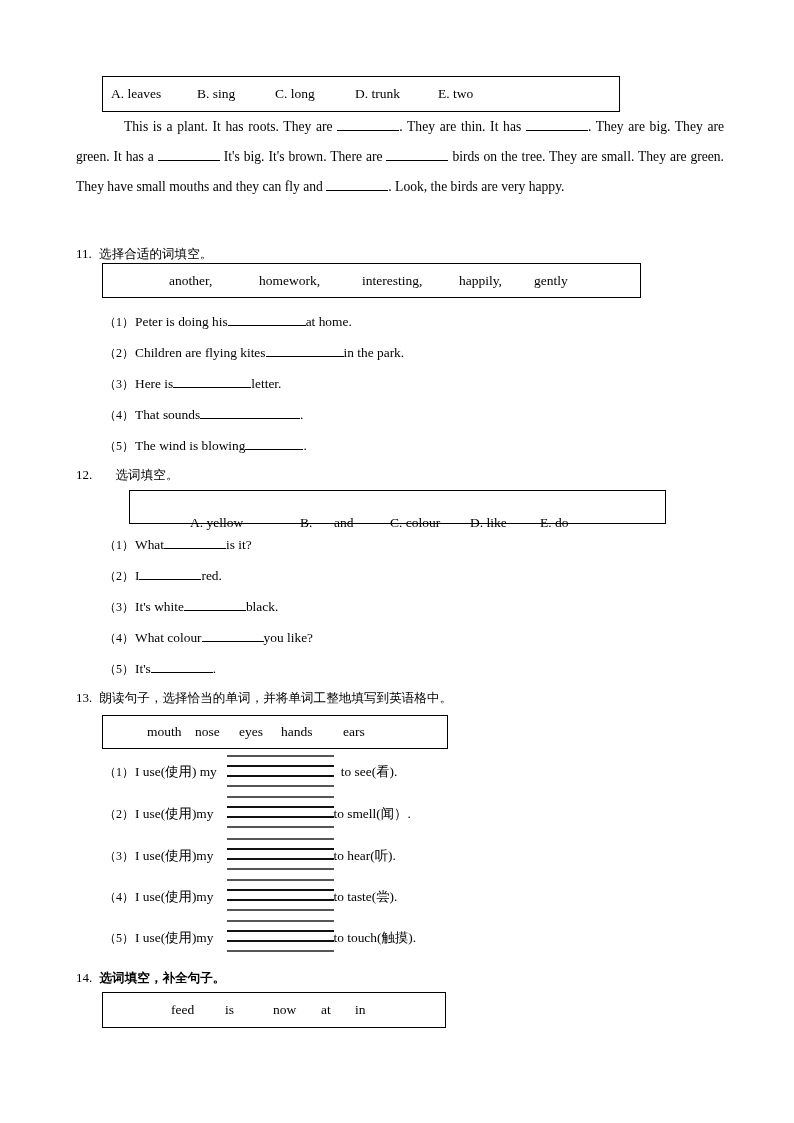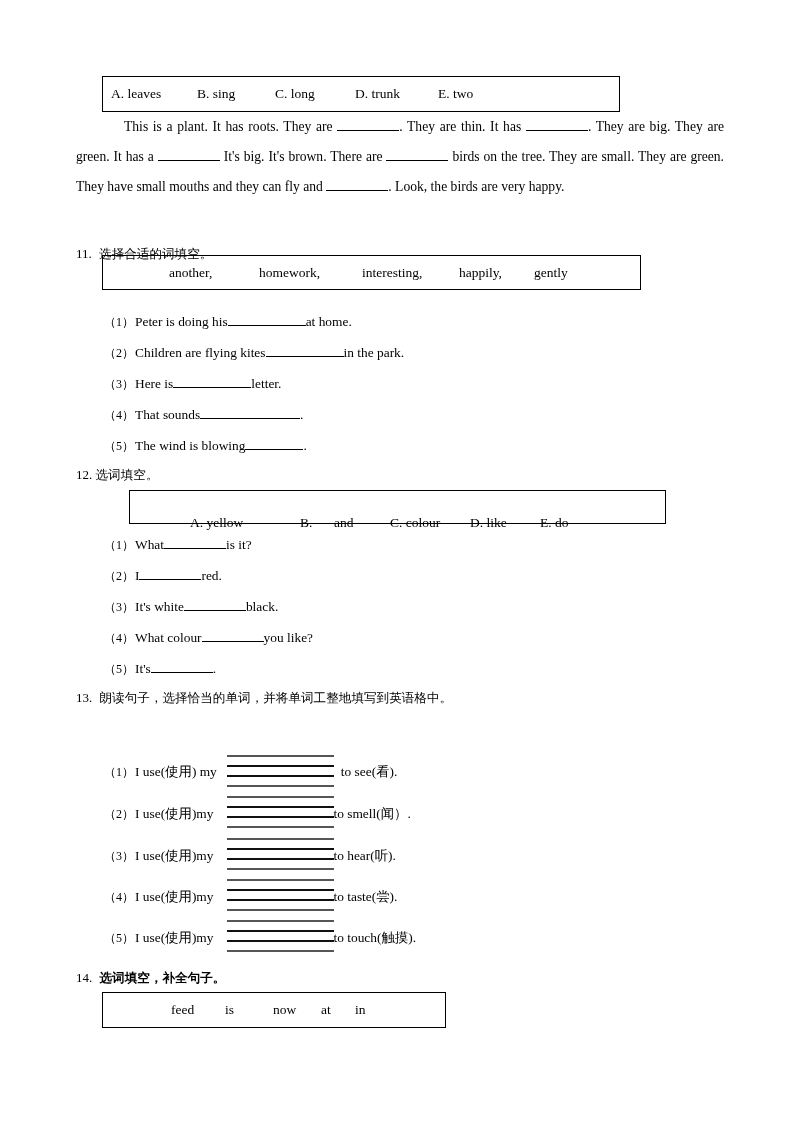"another," div.wordbox { top: 255px -> 263px }
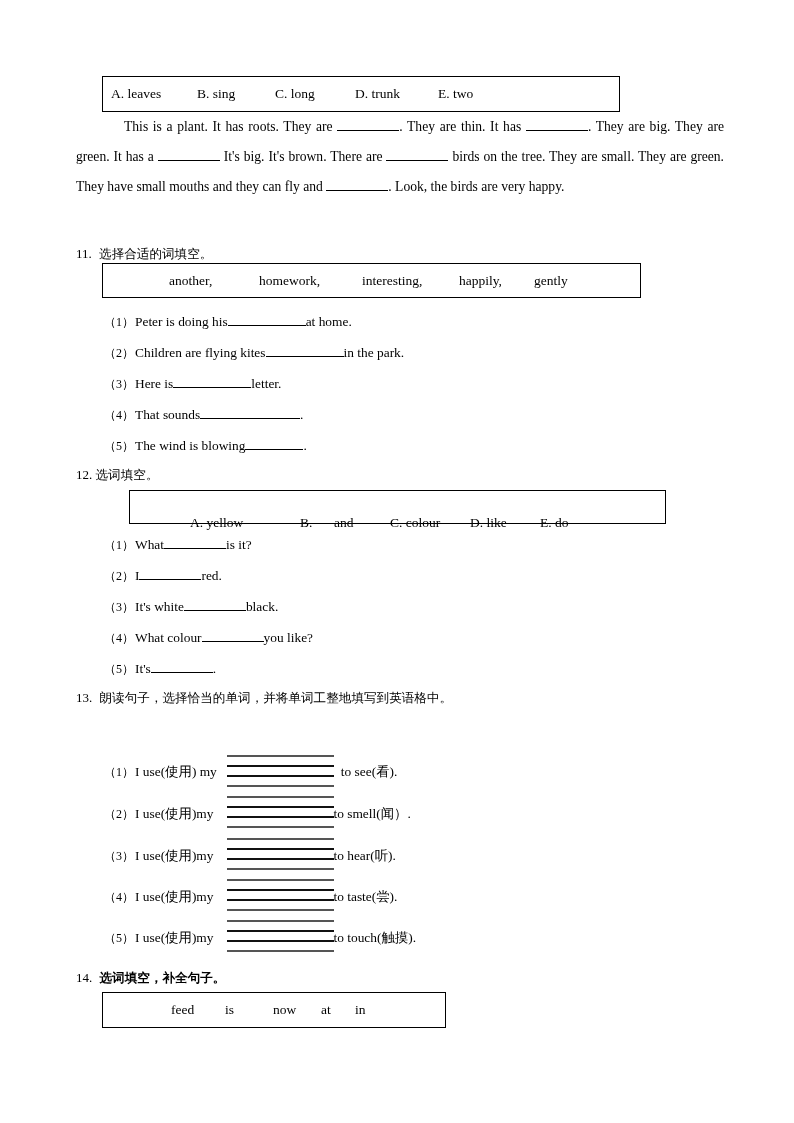"选词填空。" span.txt { margin-left: 0 -> 20px }
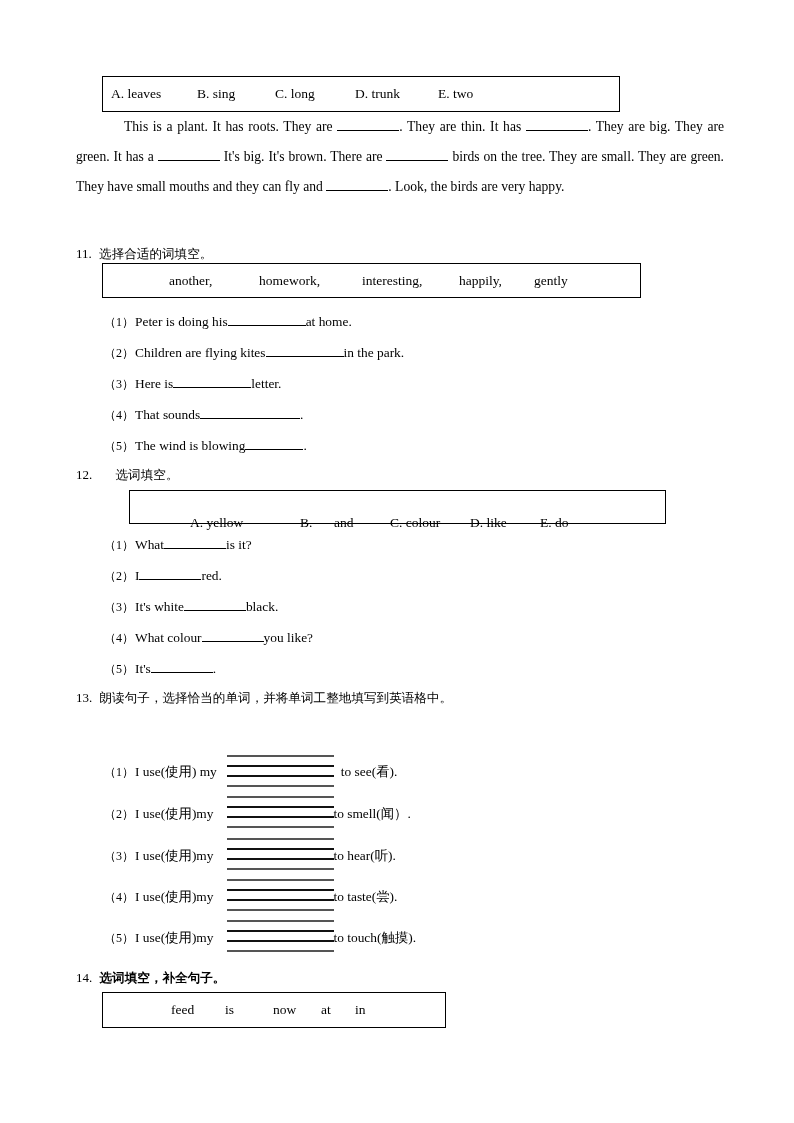"mouth" div.wordbox { html: none -> <div> <div> <span>mouth</span> <span>nose</span> <span>eyes</span> <span>hands</span> <span>ears</span> </div> </div> }
